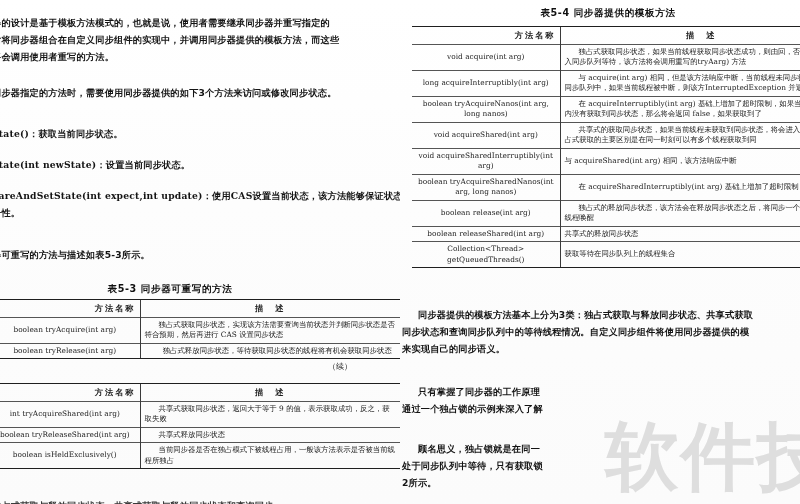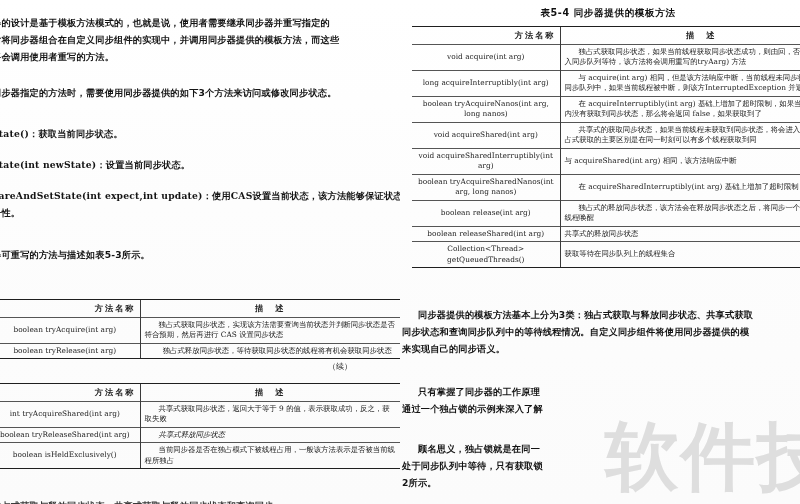"表5-3 同步器可重写的方法" div.tcap { html: none -> <div>表5-3 同步器可重写的方法</div> }
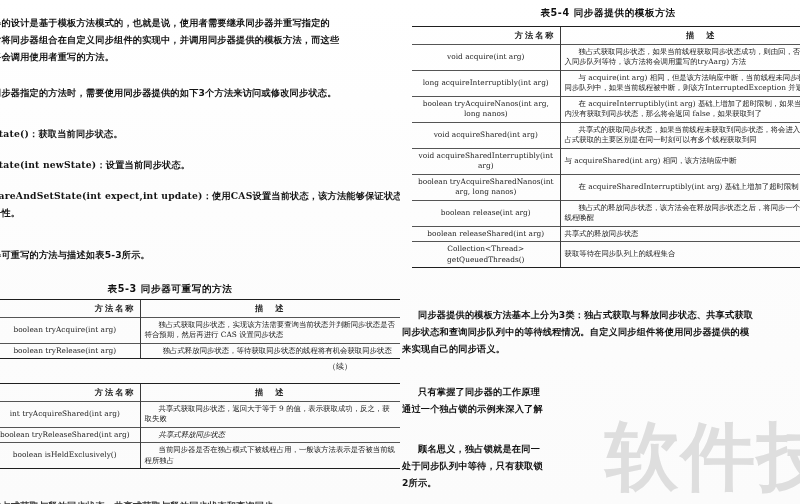"共享式释放同步状态" td.cell-desc { font-style: italic -> none }
